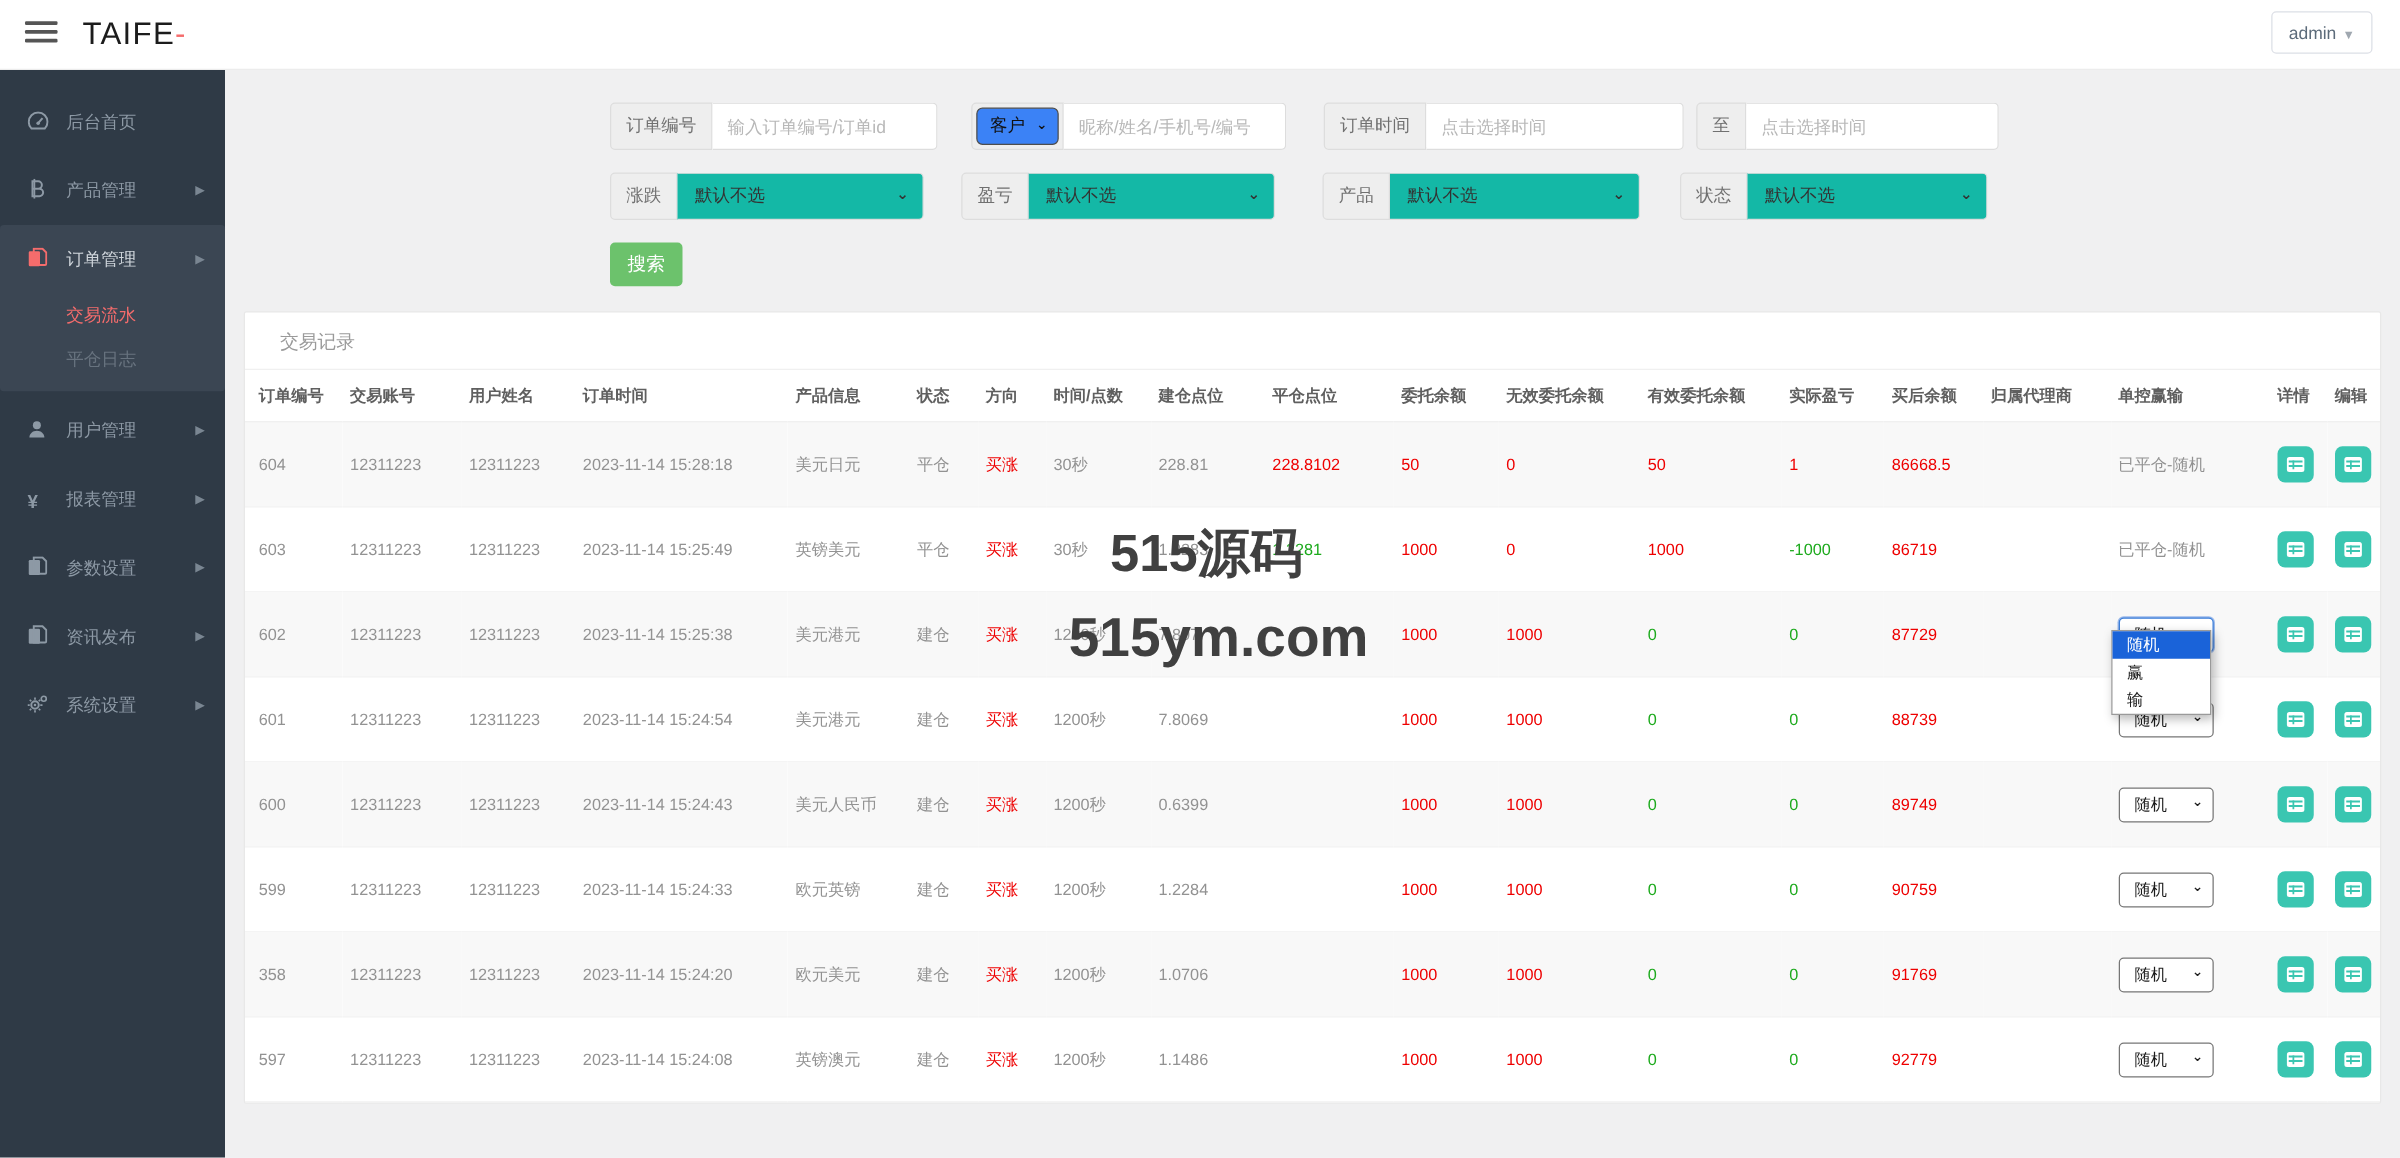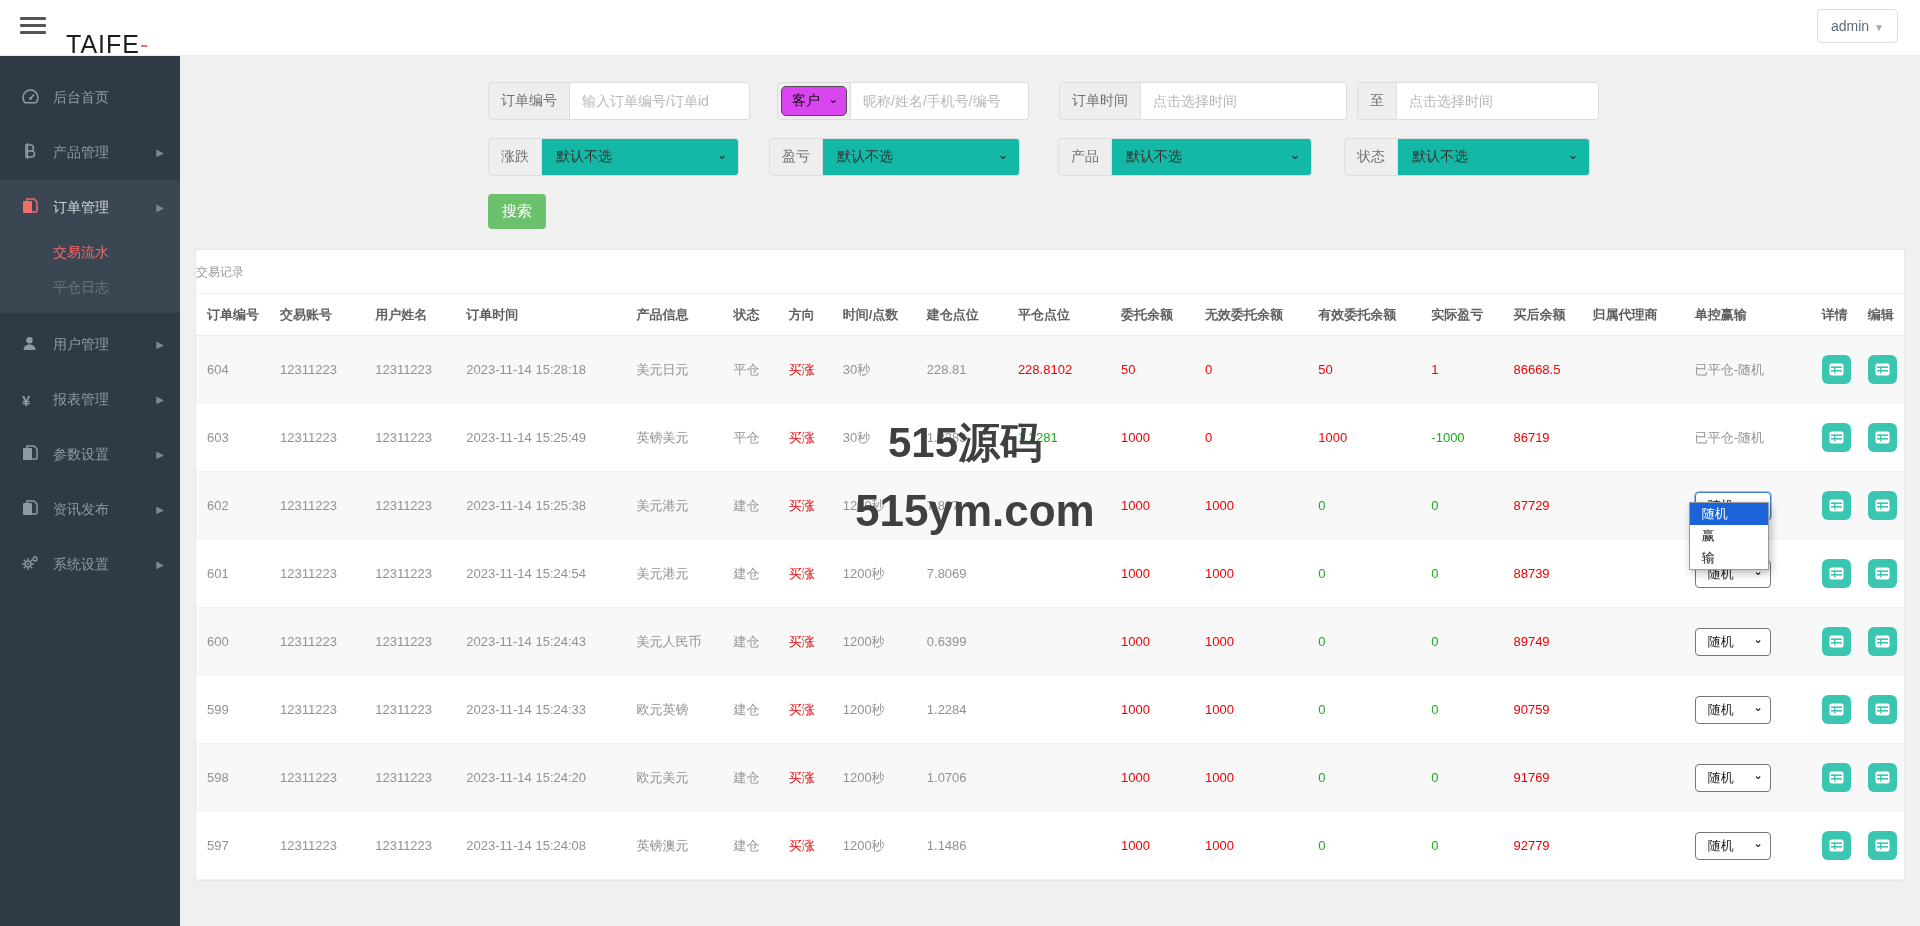"TAIFE-" .logo { margin-top: 17px -> none }
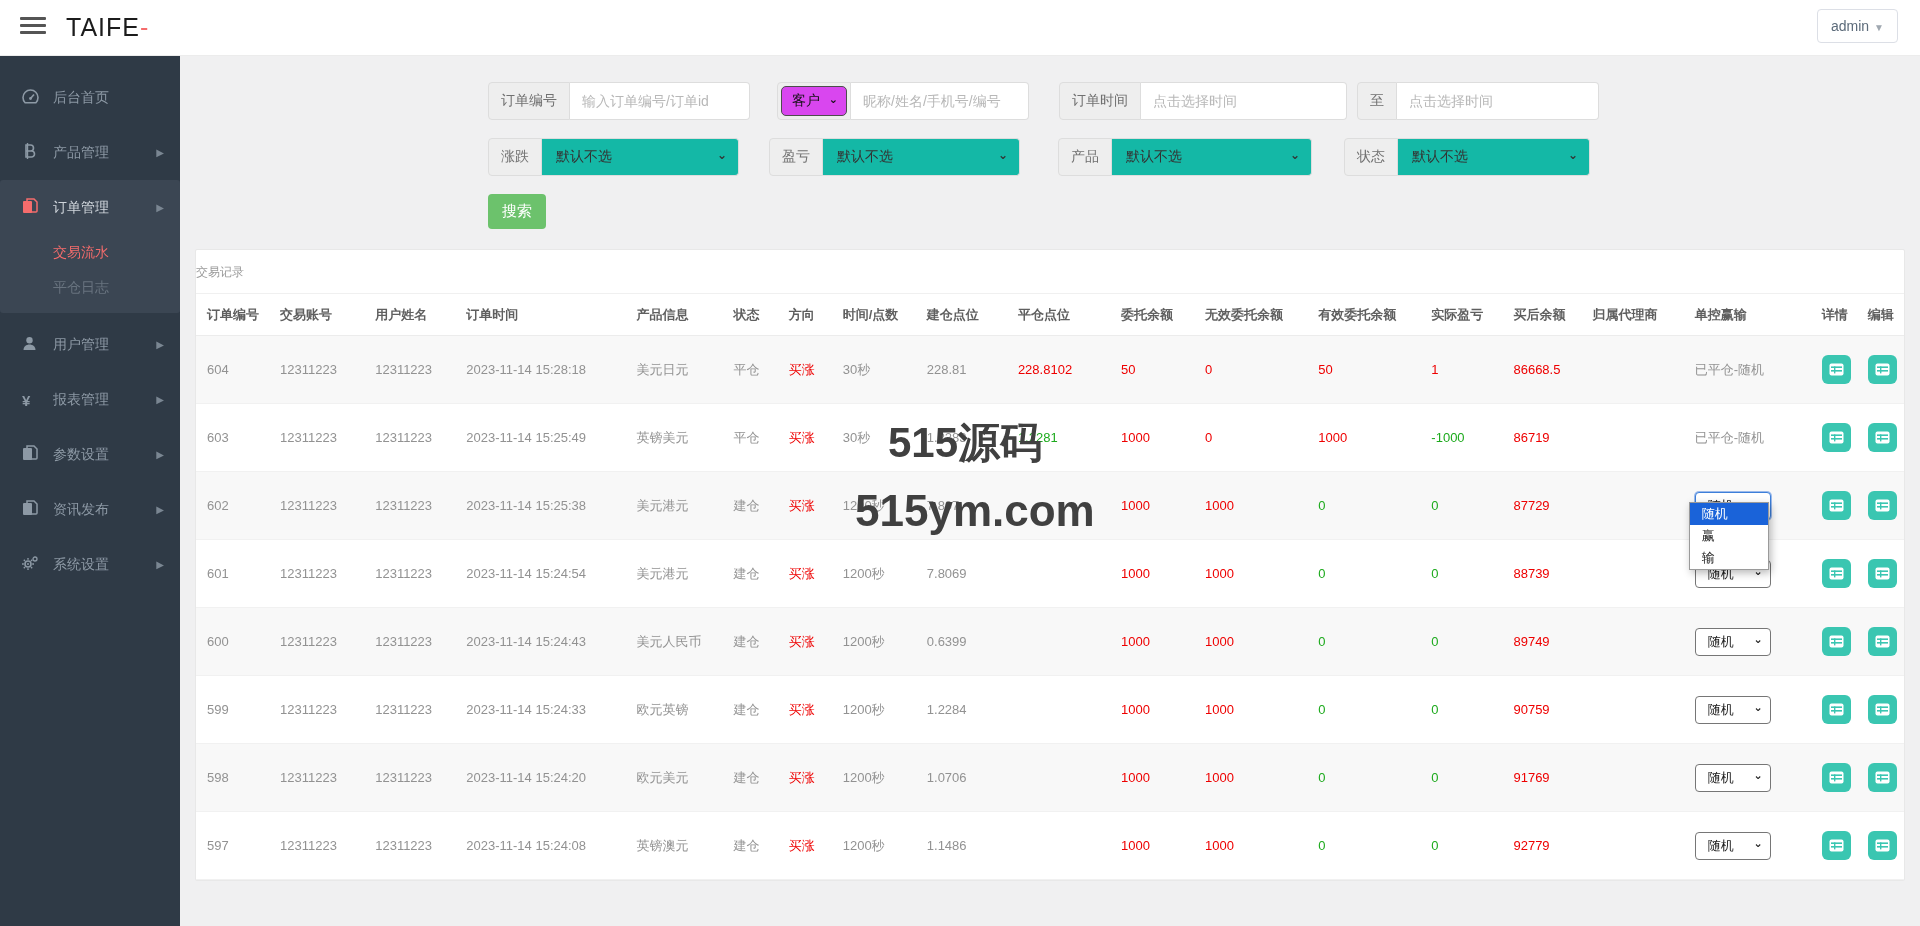"客户" .miniselect { background: #d946ef -> #3b82f6 }
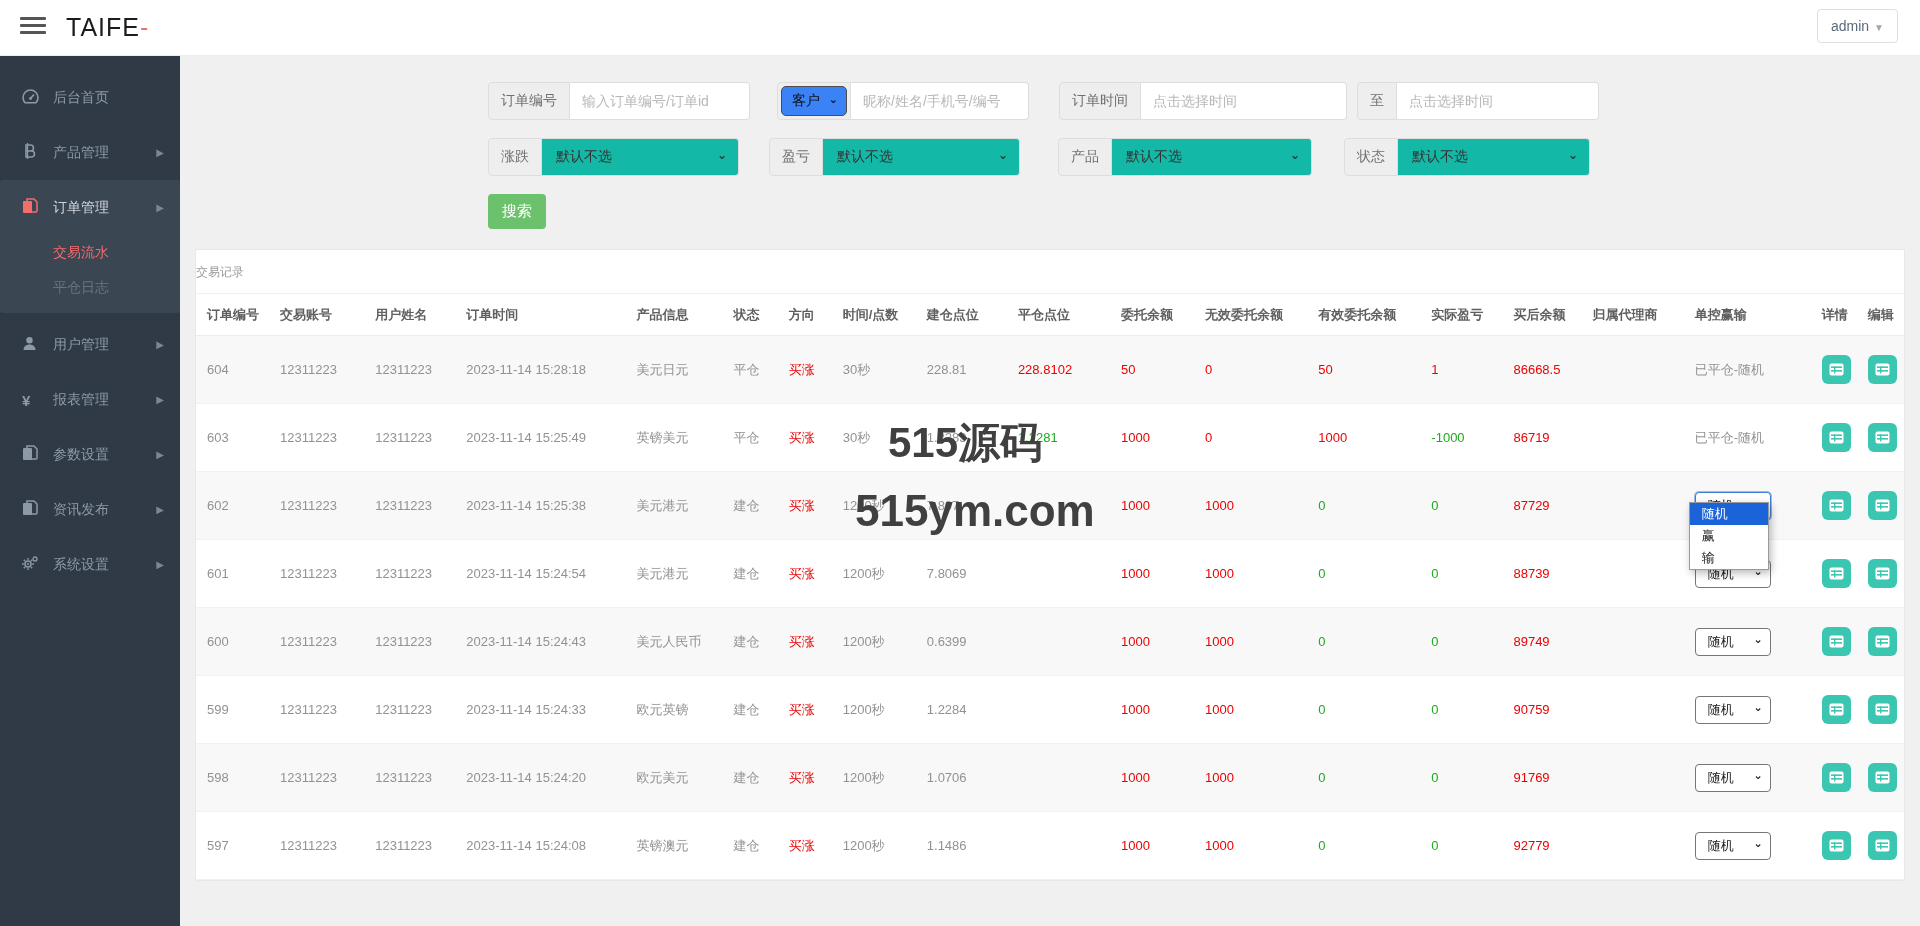"交易记录" .panel-title { font-size: 12px -> 15px; padding: 14px 0 12px -> 14px 28px 12px }
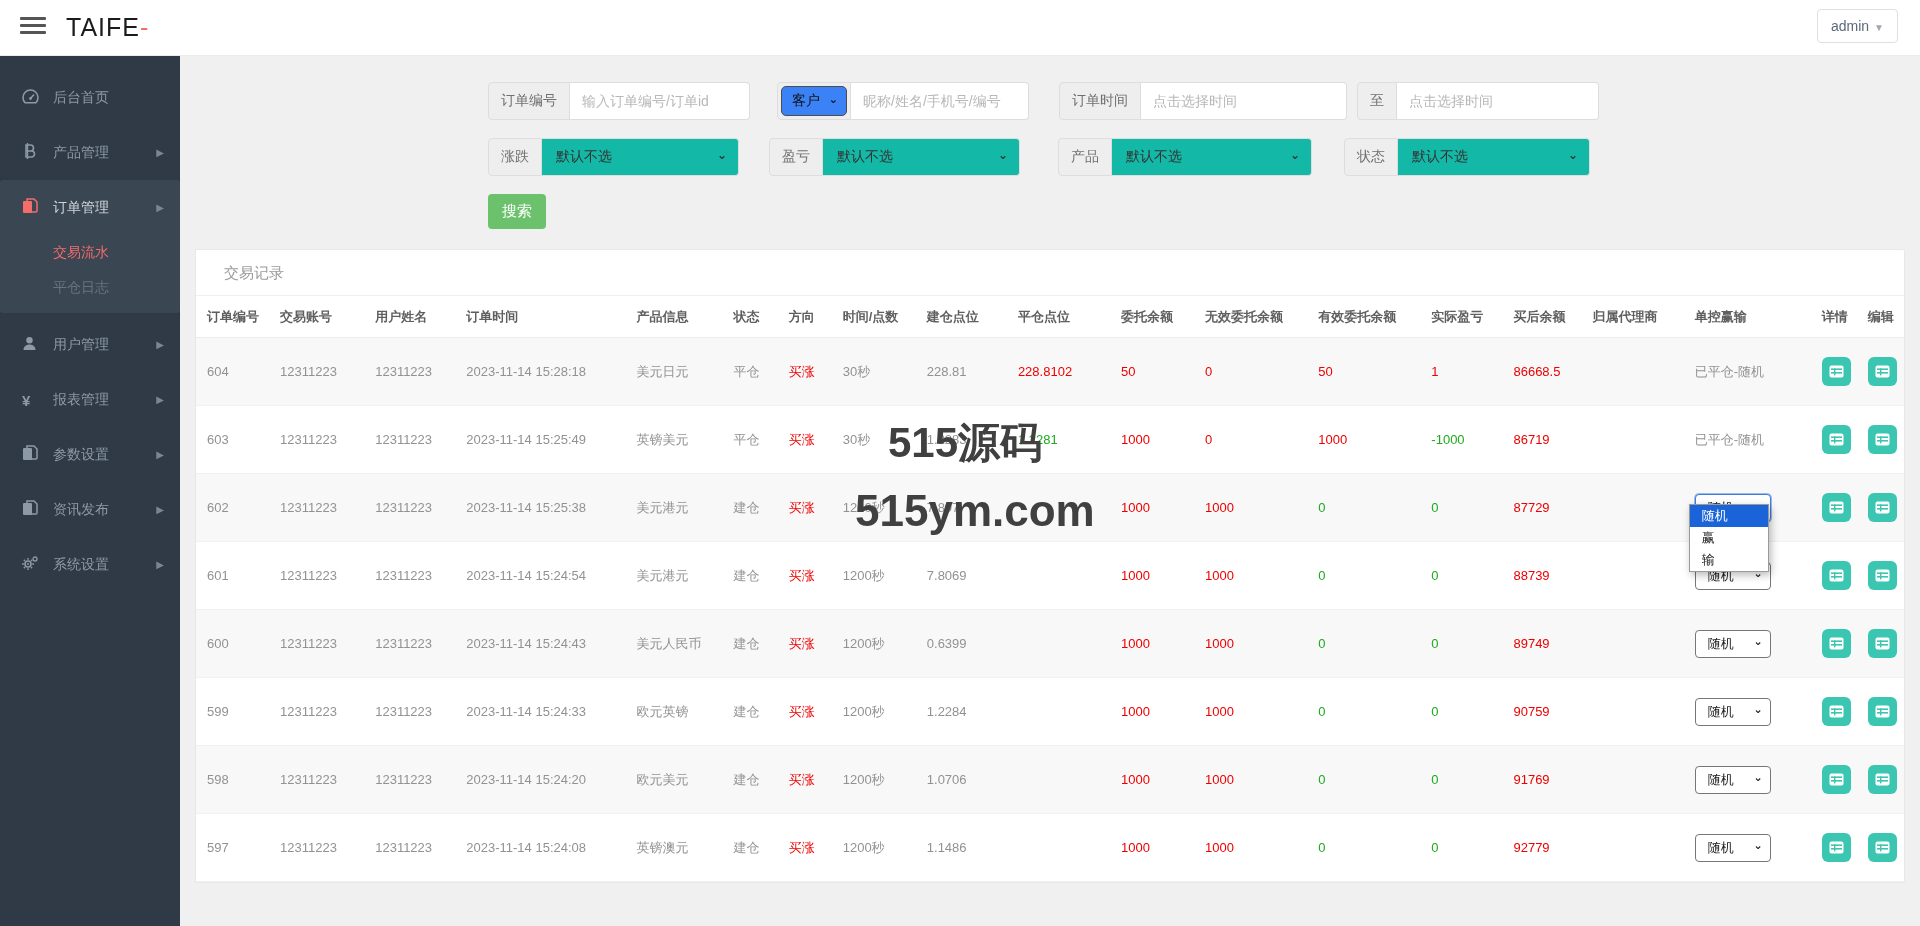"598" td { text: 598 -> 358 }
